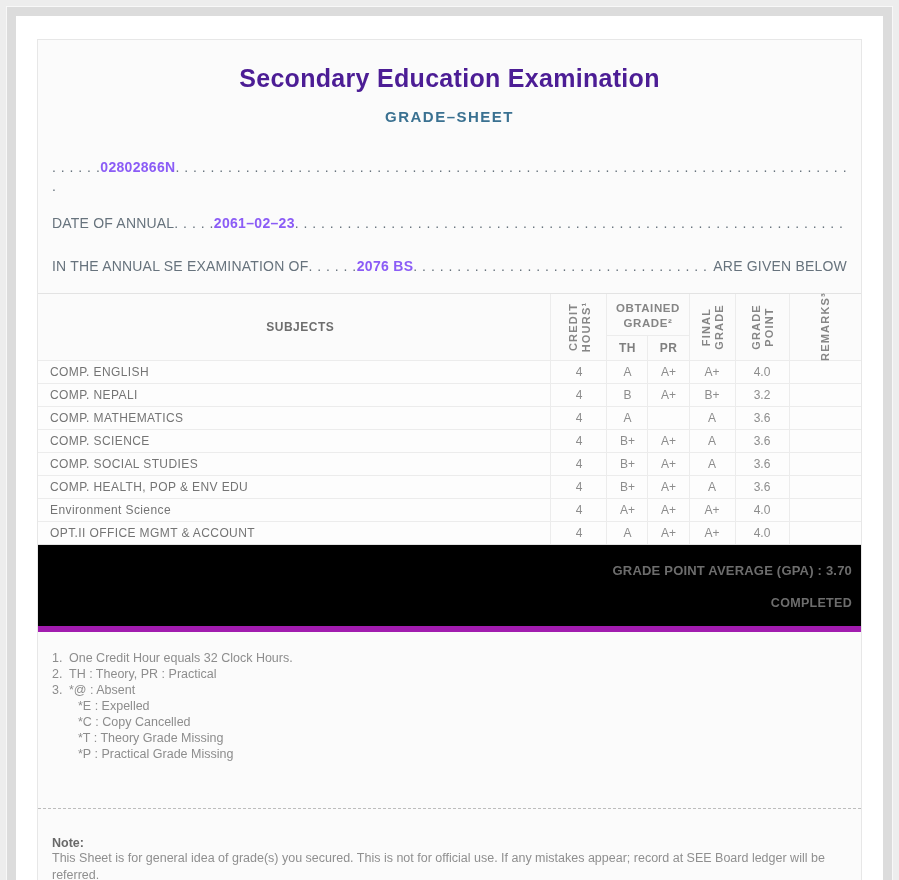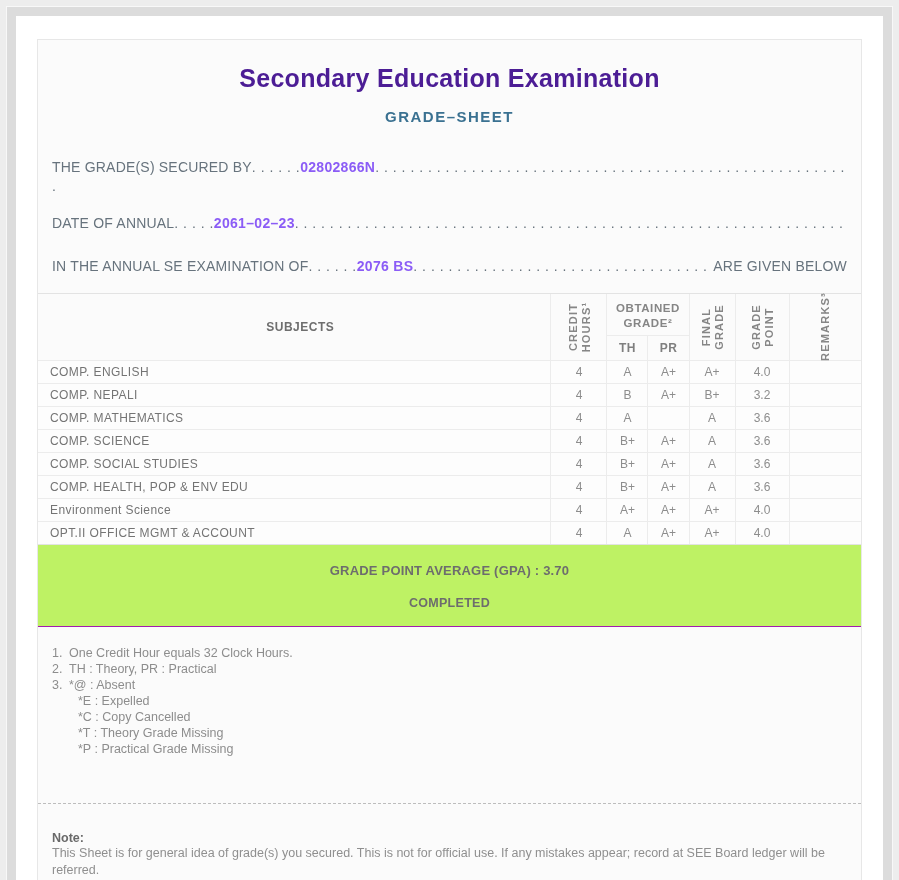"THE GRADE(S) SECURED BY" span.lbl { html: <span>THE GRADE(S) SECURED BY</span> -> none }
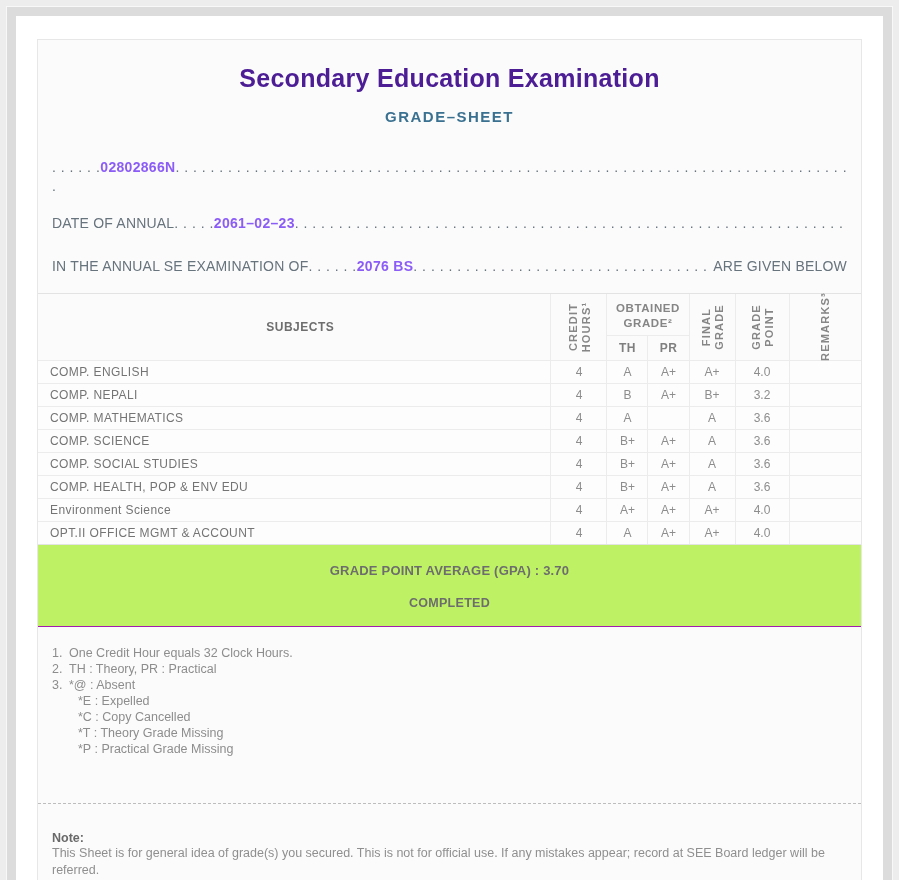"GRADE POINT AVERAGE (GPA) :" .summary { background: #bef264 -> #000000; border-bottom: 1px solid #a21caf -> 6px solid #a21caf; text-align: center -> right }
